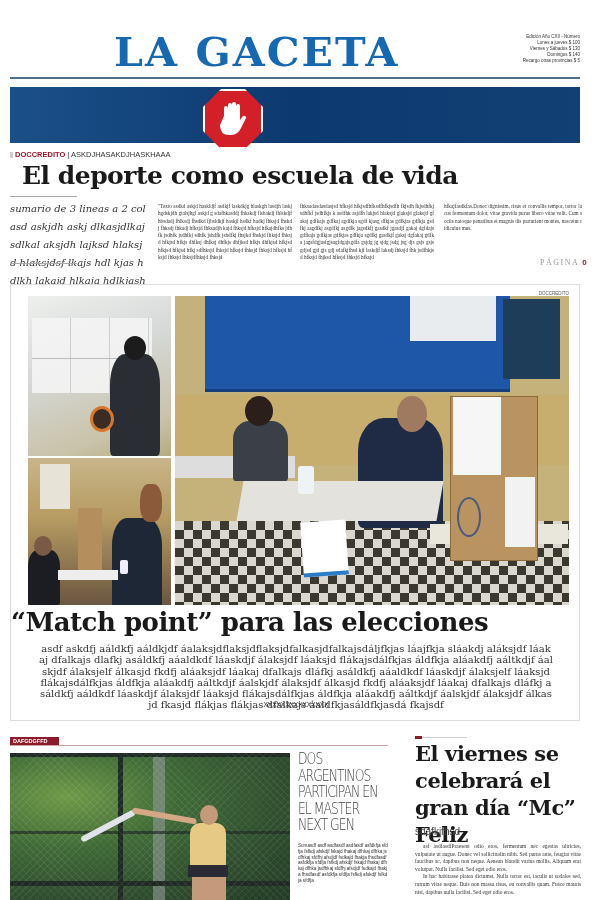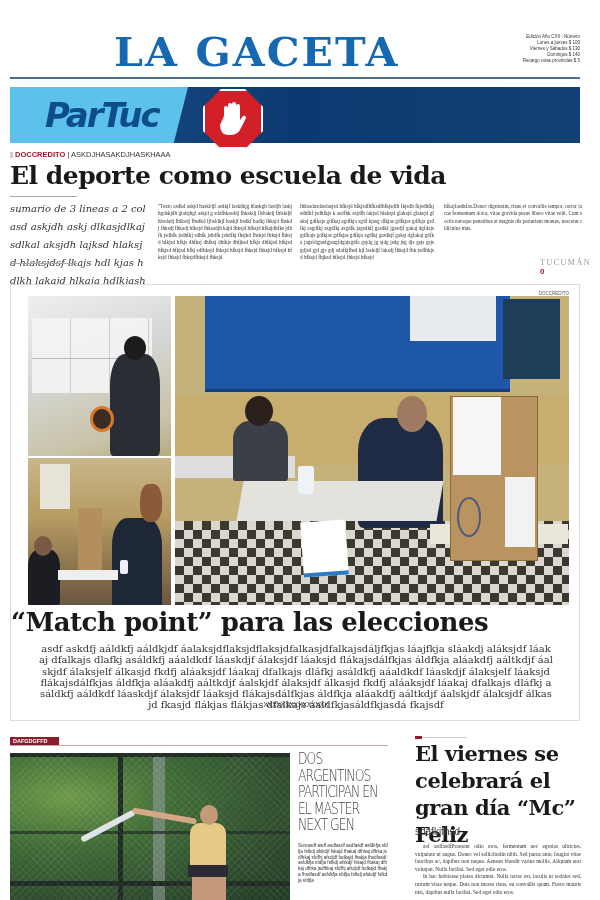"ParTuc" div.banner-left { html: <div> <span>ParTuc</span> </div> -> none }
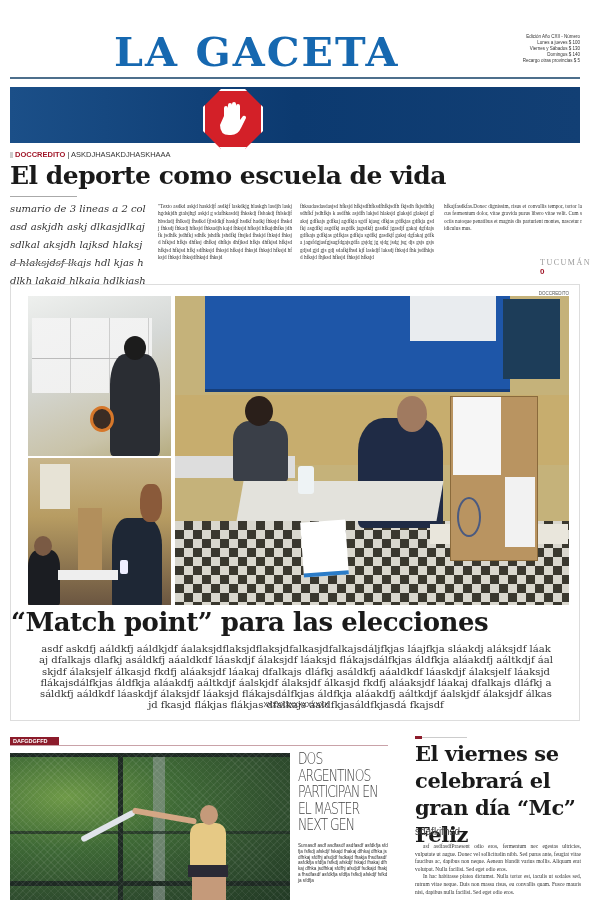"El deporte como escuela de" .headline1 { left: 10px -> 22px }
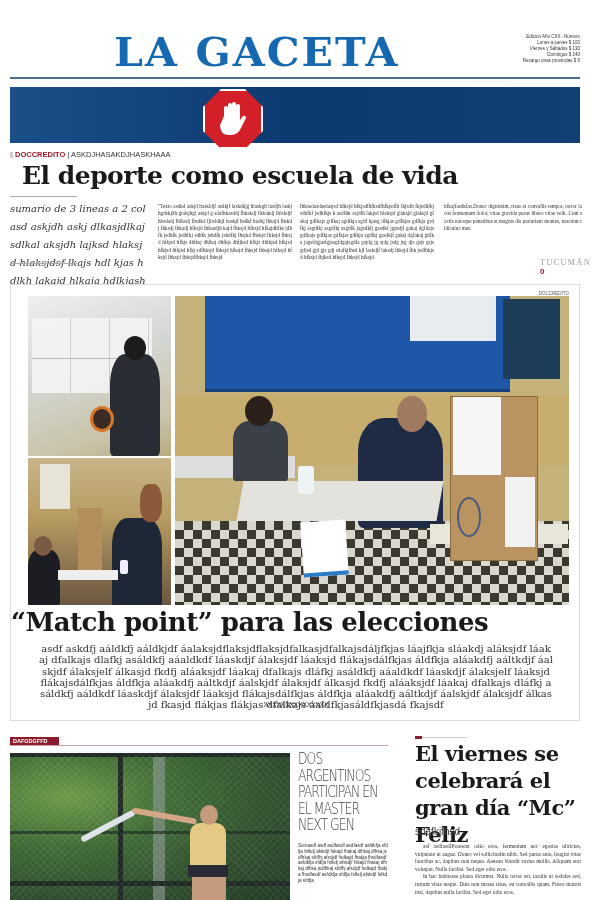"TUCUMÁN" span { text: TUCUMÁN -> PÁGINA }
